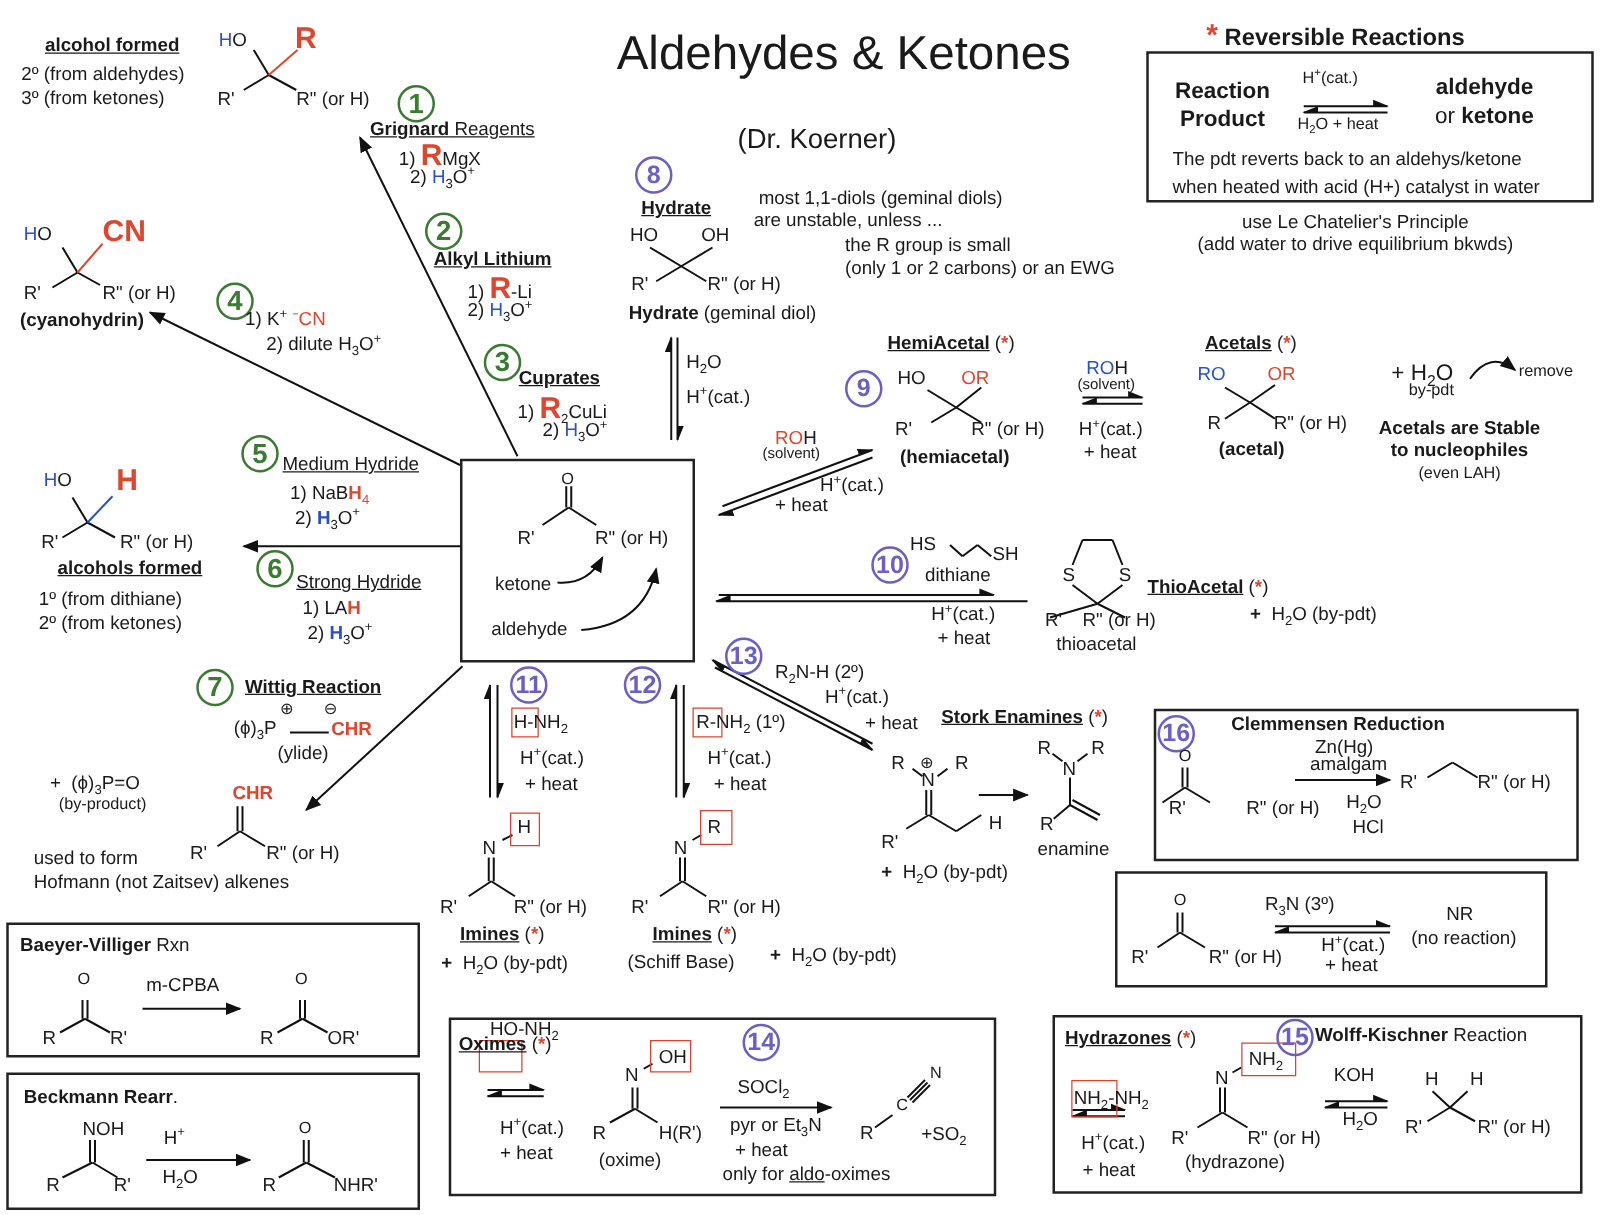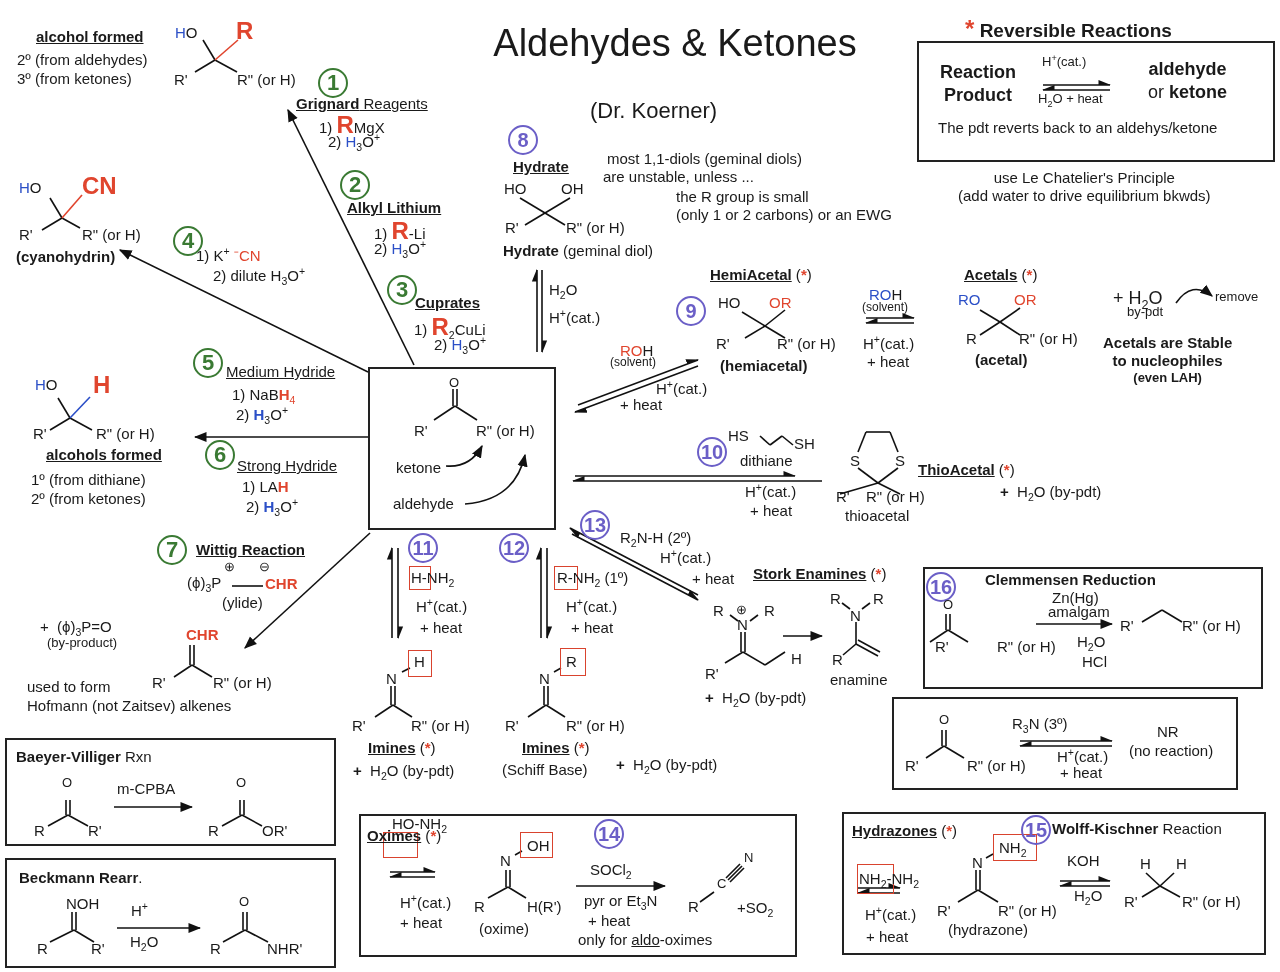"when heated with acid (H+)" div { html: none -> <div>when heated with acid (H+) catalyst in water</div> }
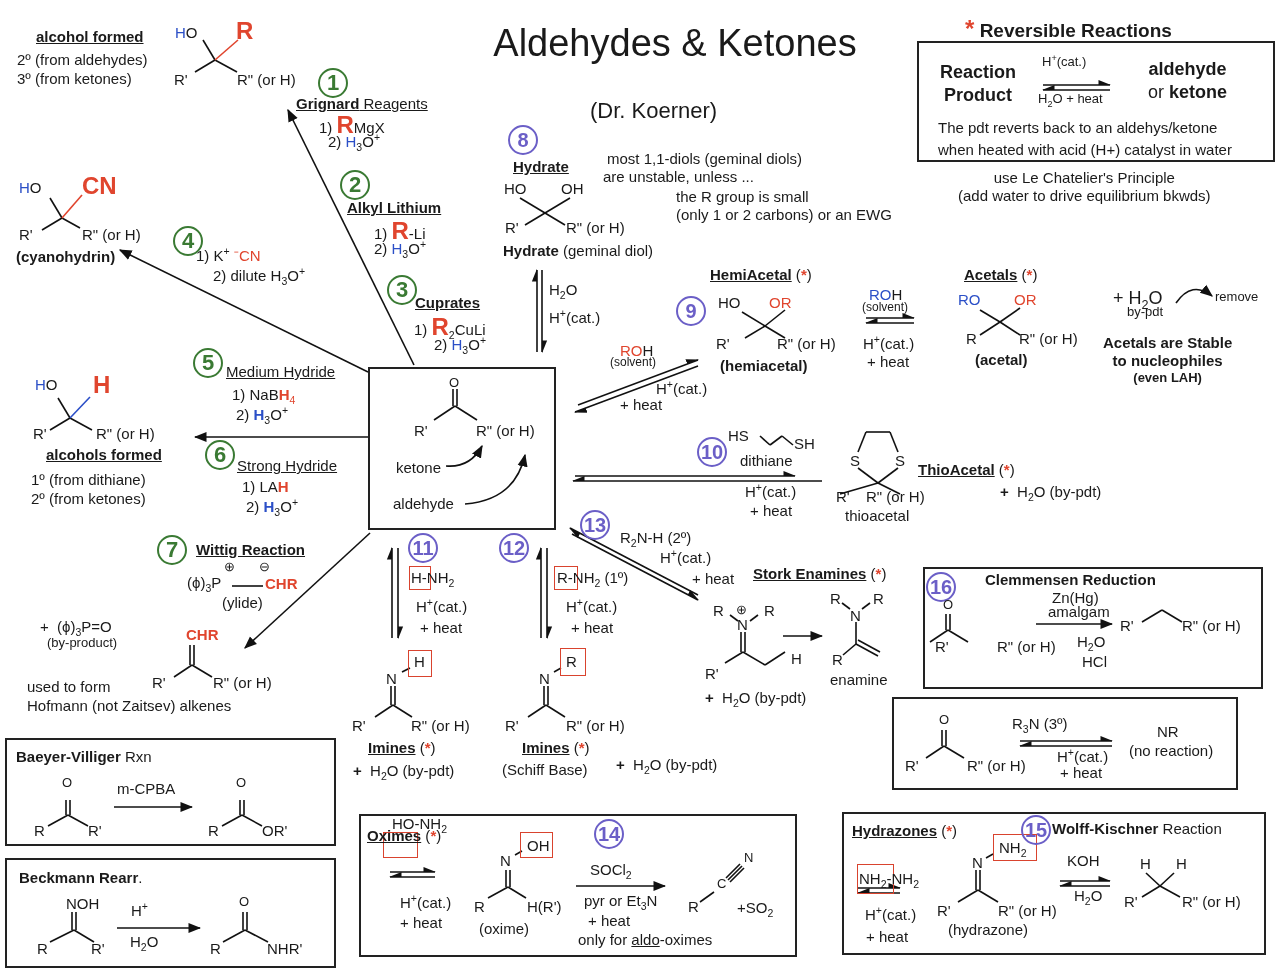"(even LAH)" div.s { font-weight: bold -> normal }
